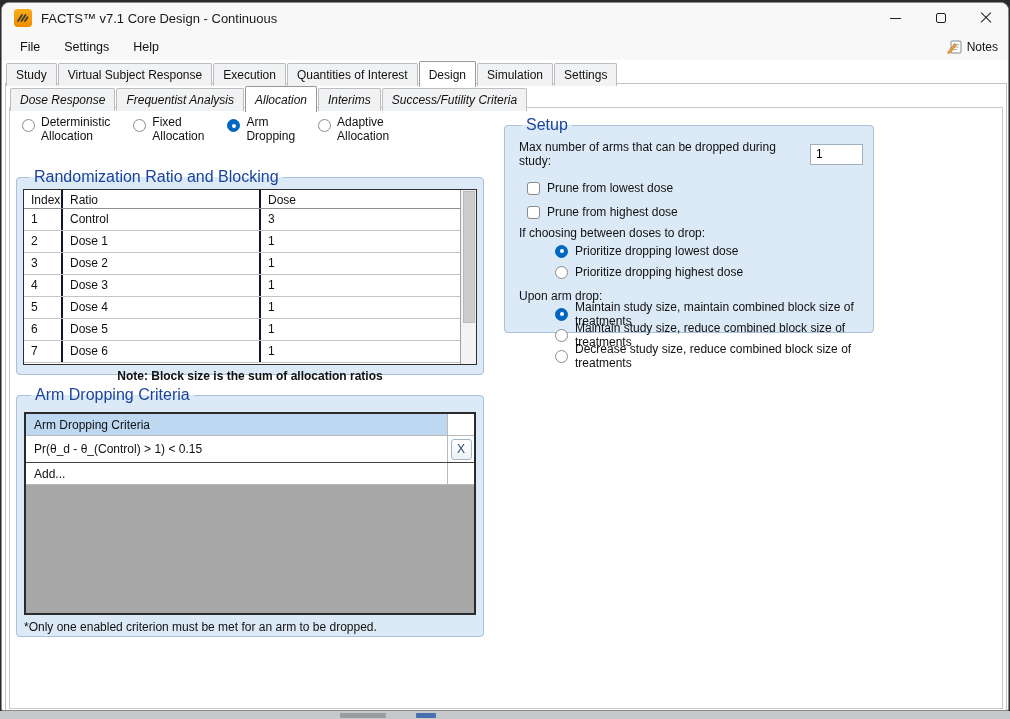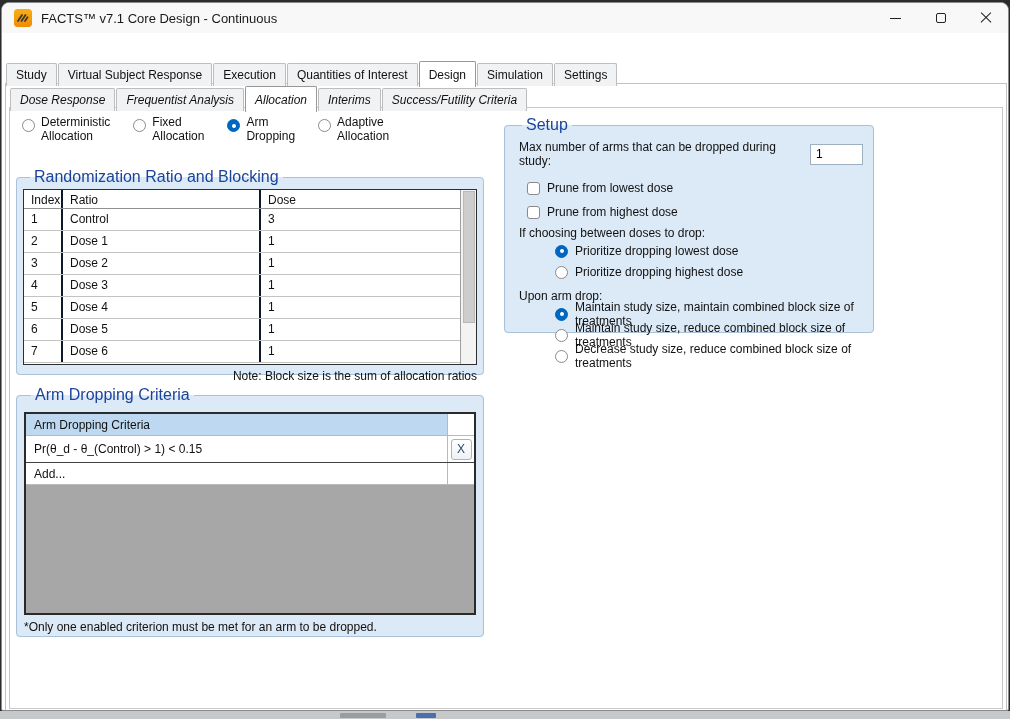"File" div.menubar { html: none -> <div> <div> <div>File</div> <div>Settings</div> <div>Help</div> </div> <div> <svg> <rect></rect> <line></line> <line></line> <line></line> <path></path> </svg> <span>Notes</span> </div> </div> }
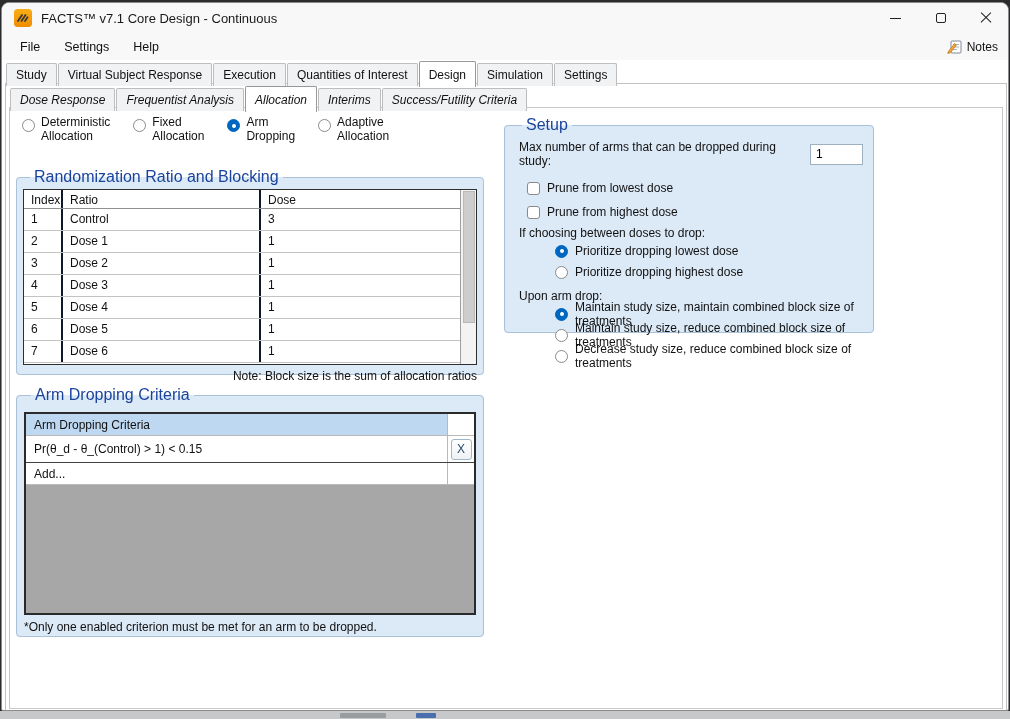"Note: Block size is the" .rnote { font-weight: none -> bold; text-align: right -> center }
